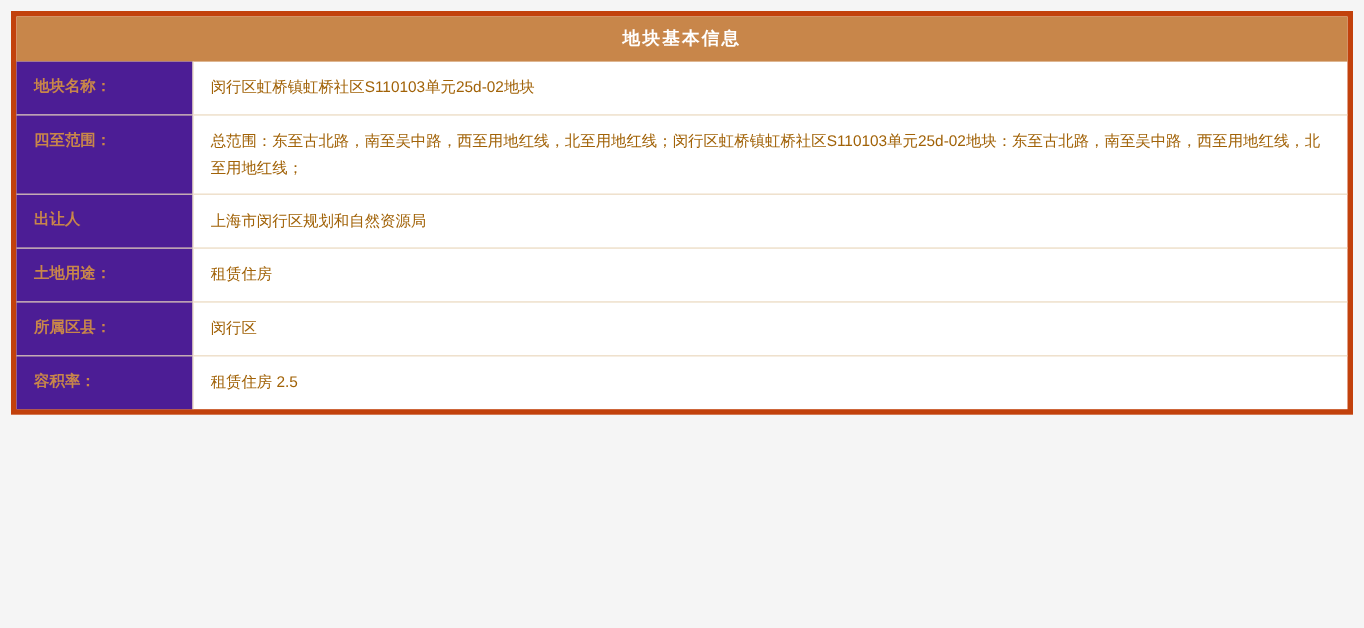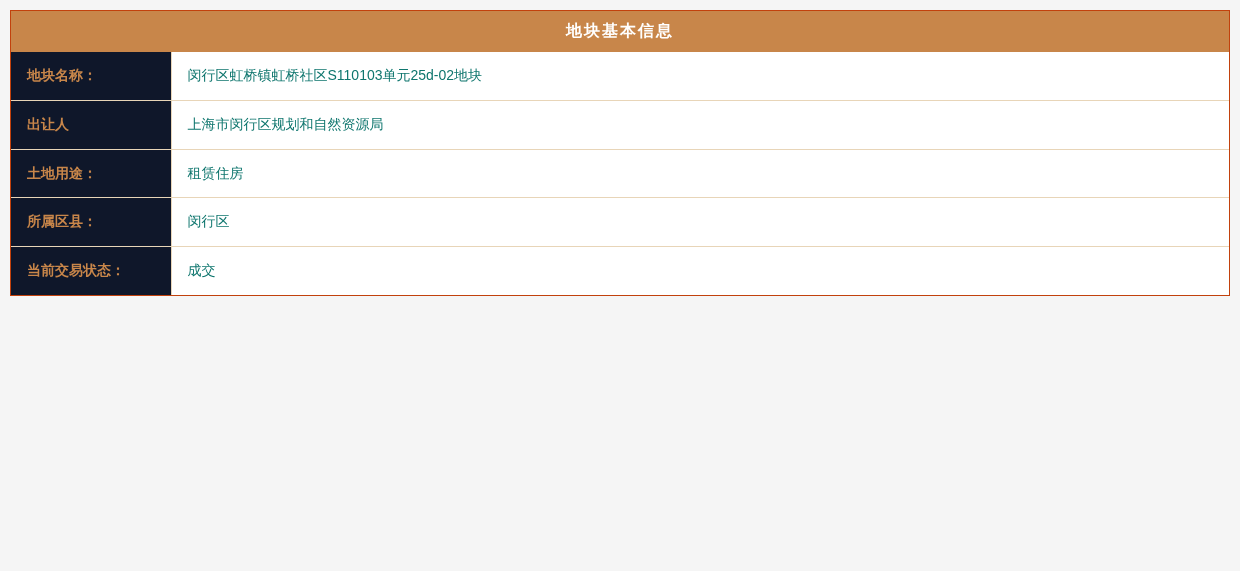"地块基本信息" .container { border: 1px solid #c2410c -> 5px solid #c2410c }
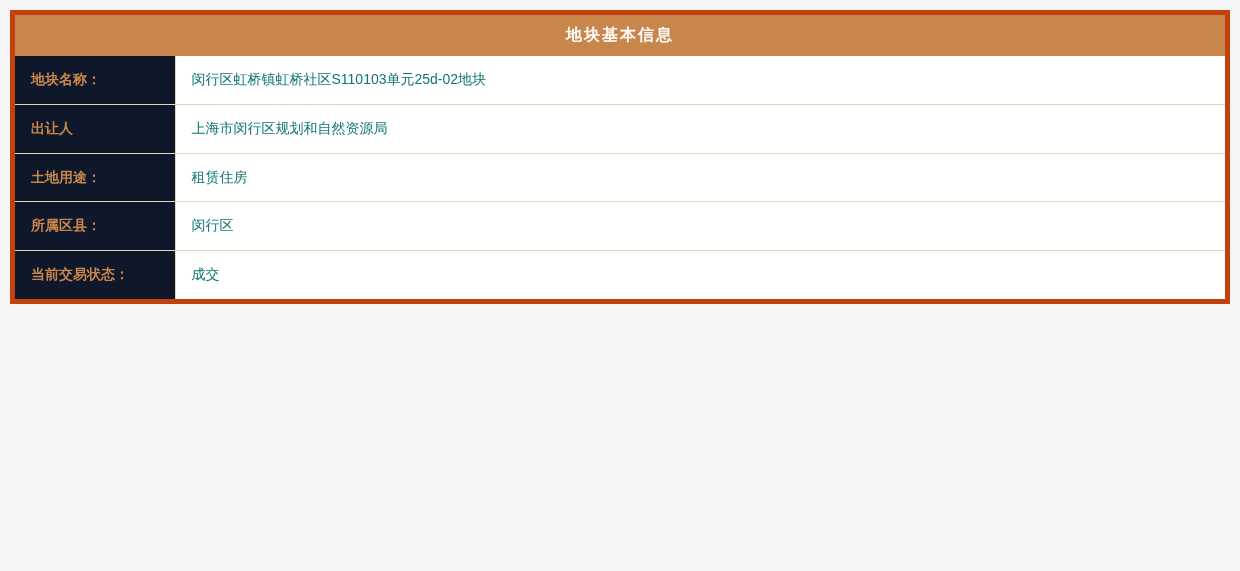"地块名称：" .label-col { background: #0f172a -> #4c1d95 }
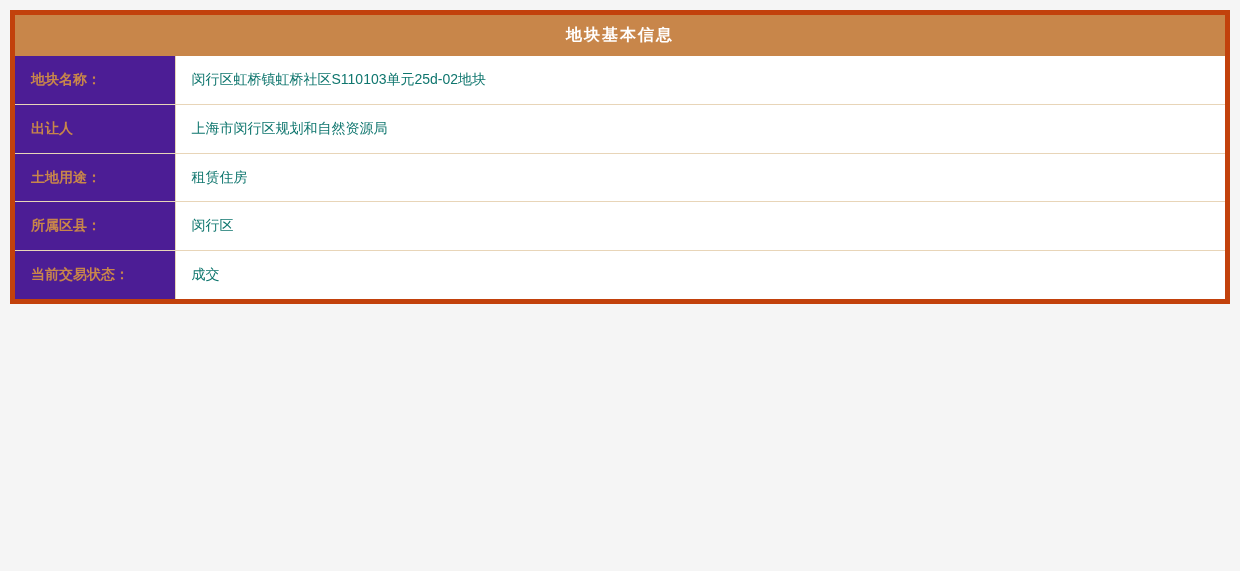"闵行区虹桥镇虹桥社区S110103单元25d-02地块" .value-col { color: #0f766e -> #a16207 }
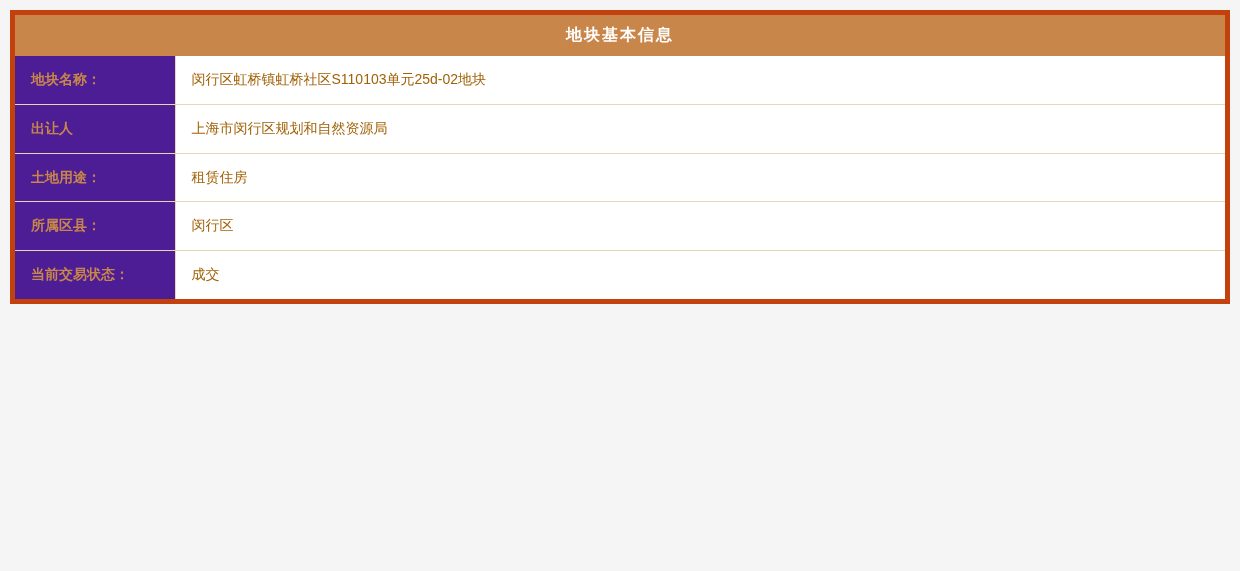"四至范围：" tr { html: none -> <tr> <td>四至范围：</td> <td>总范围：东至古北路，南至吴中路，西至用地红线，北至用地红线；闵行区虹桥镇虹桥社区S110103单元25d-02地块：东至古北路，南至吴中路，西至用地红线，北至用地红线；</td> </tr> }
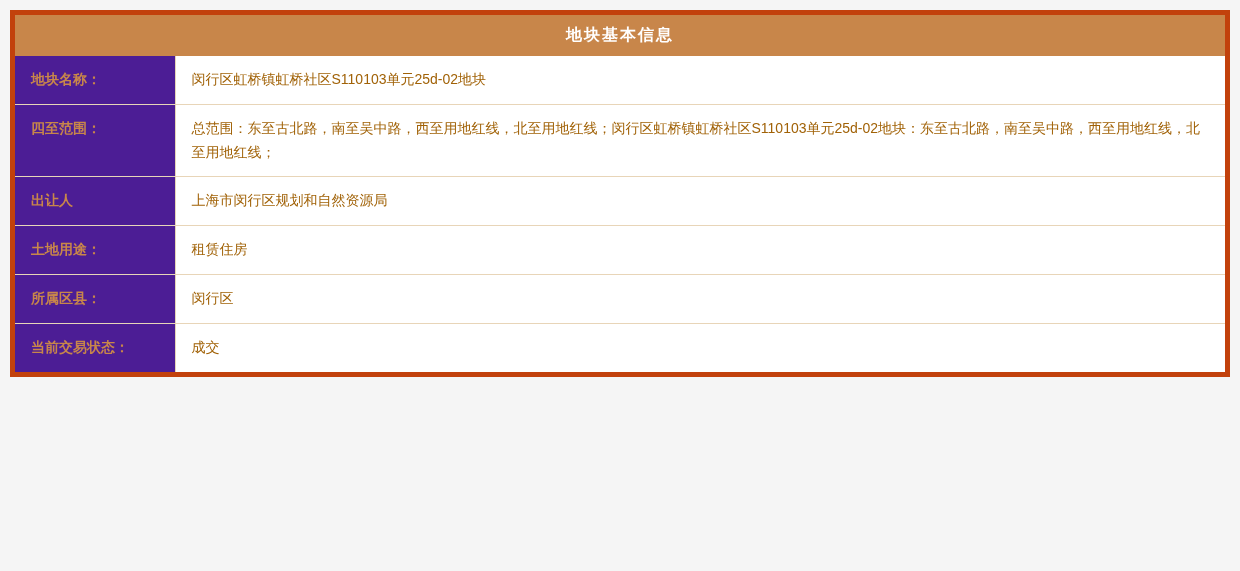"容积率：" tr { html: none -> <tr> <td>容积率：</td> <td>租赁住房 2.5</td> </tr> }
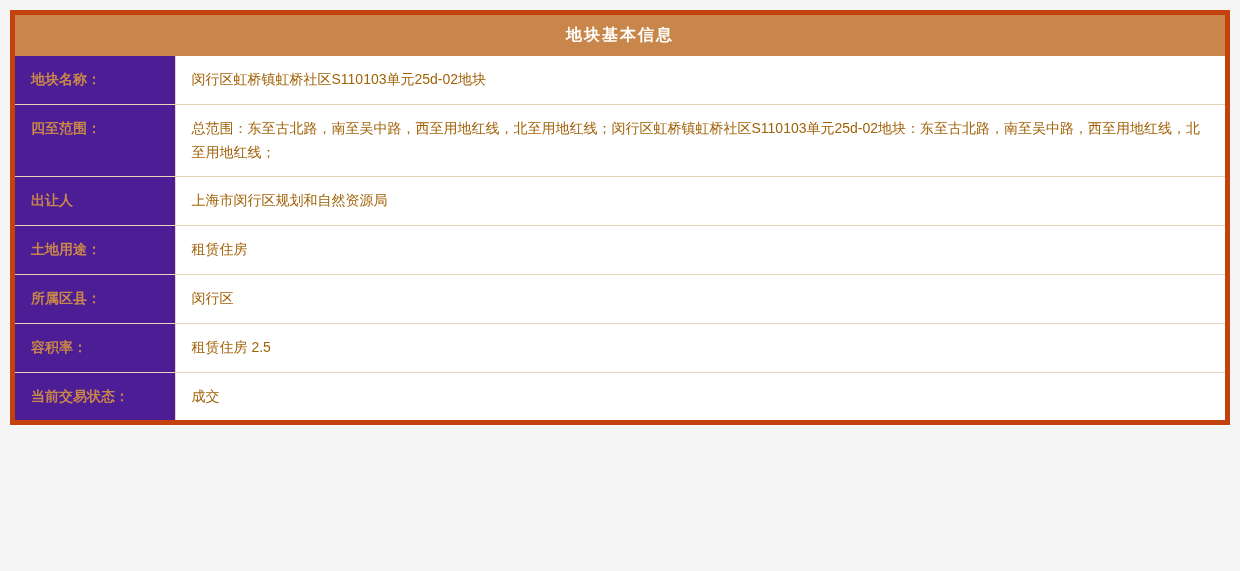"当前交易状态：" tr { html: <tr> <td>当前交易状态：</td> <td>成交</td> </tr> -> none }
